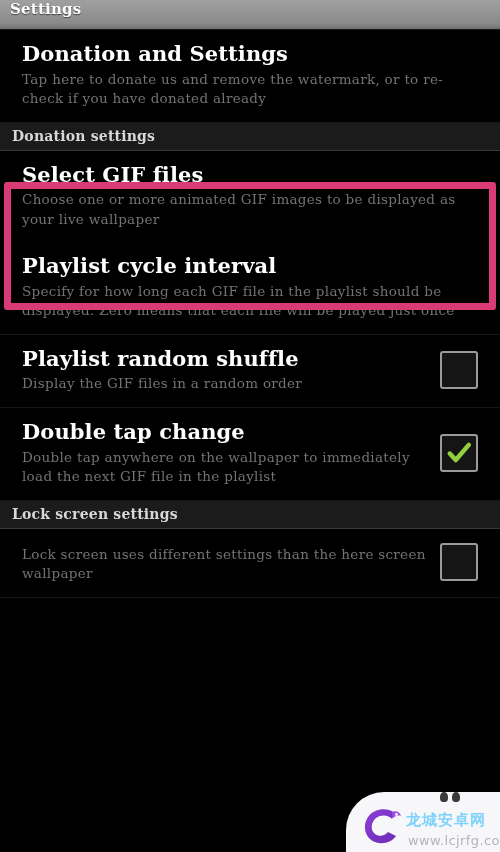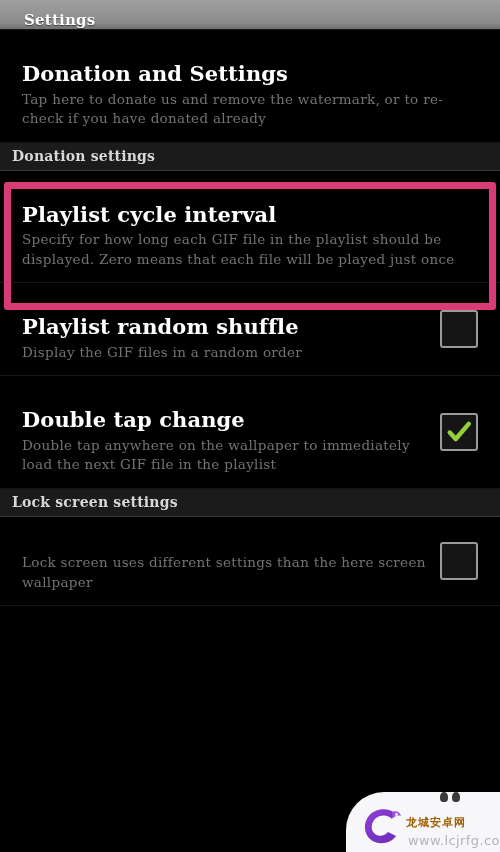"Settings" #titlebar { align-items: flex-end -> flex-start; padding-left: 24px -> 10px }
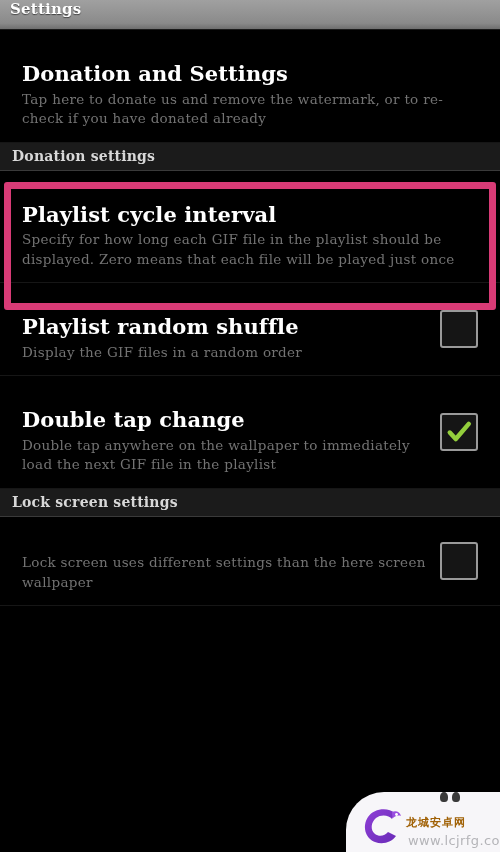"Donation and Settings" .pref-texts { margin-top: 20px -> none }
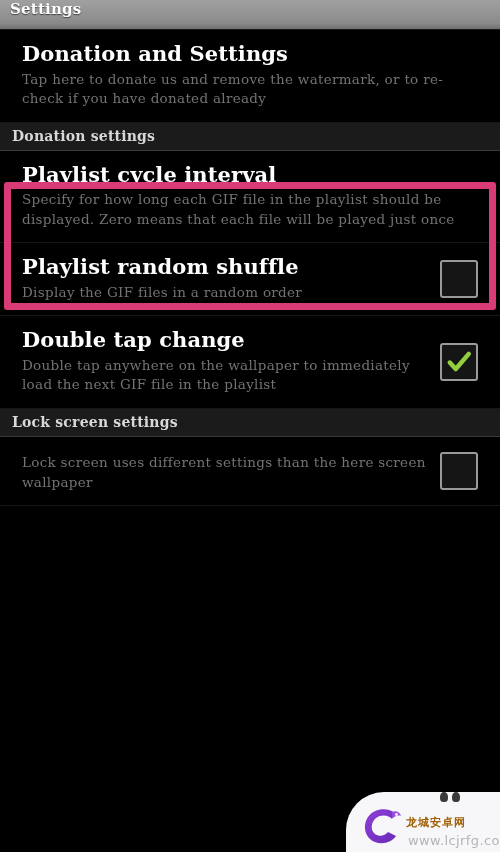"Select GIF files" div.pref { html: none -> <div> <div> <div>Select GIF files</div> <div>Choose one or more animated GIF images to be displayed as your live wallpaper</div> </div> </div> }
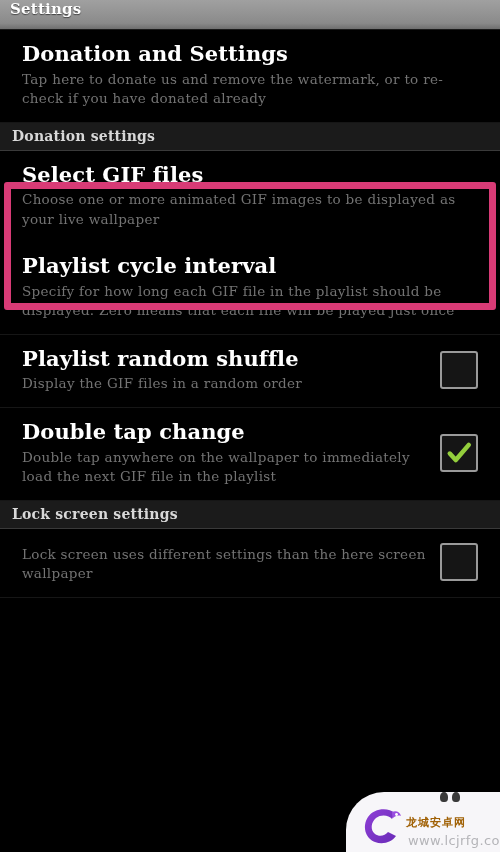"龙城安卓网" #watermark .wm-cn { color: #a16207 -> #7dd3fc; font-size: 11px -> 15px }
